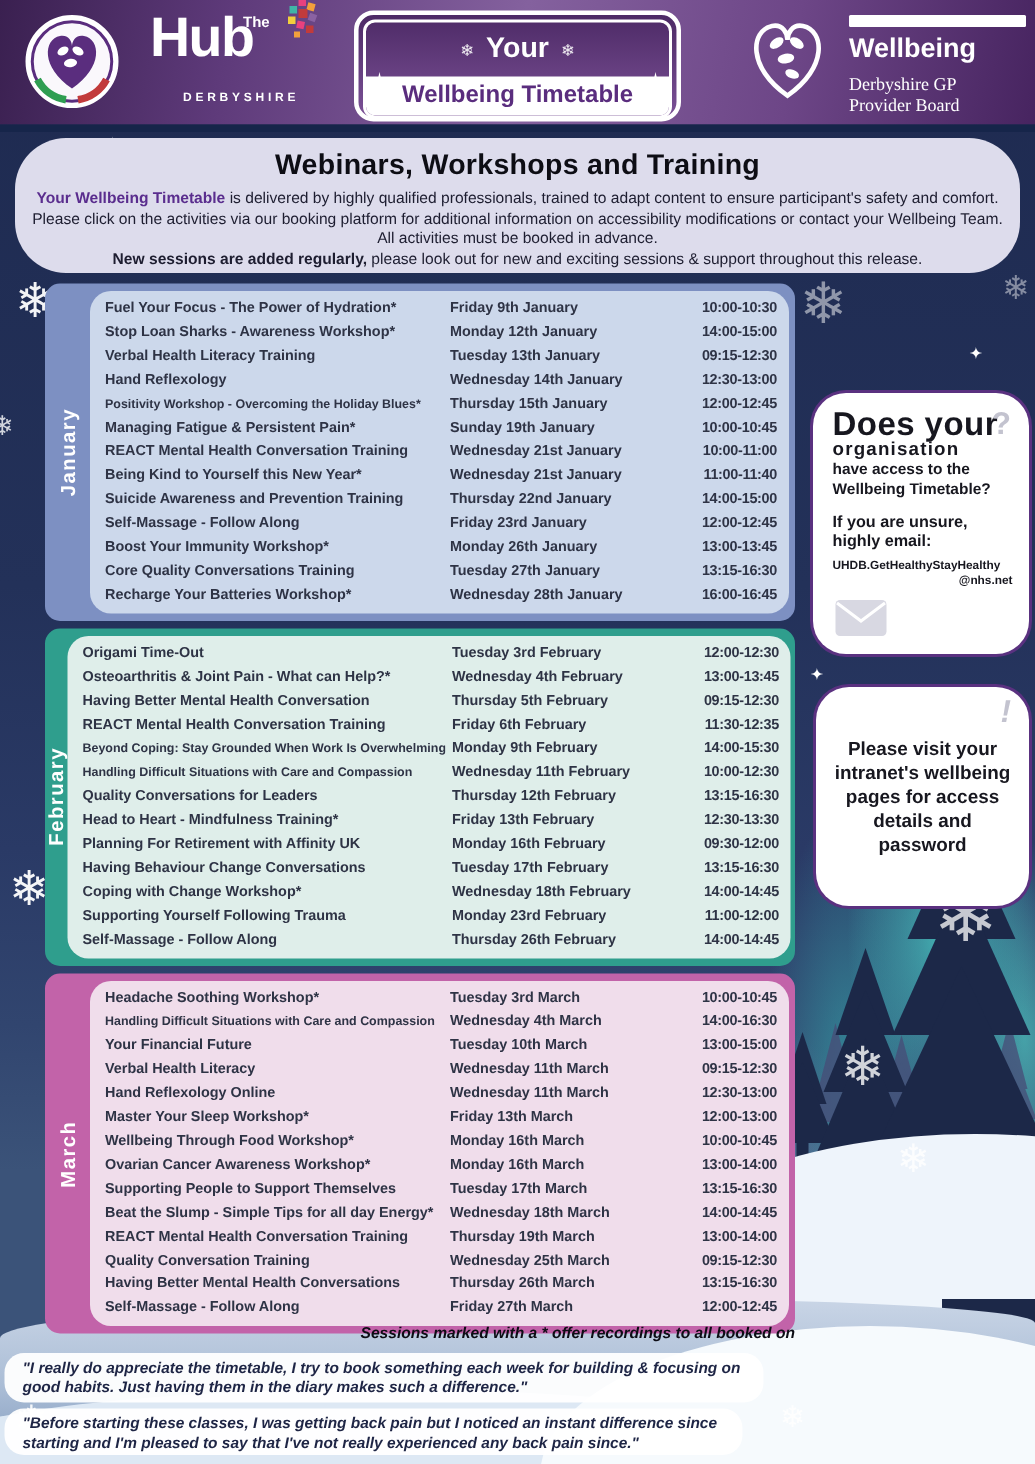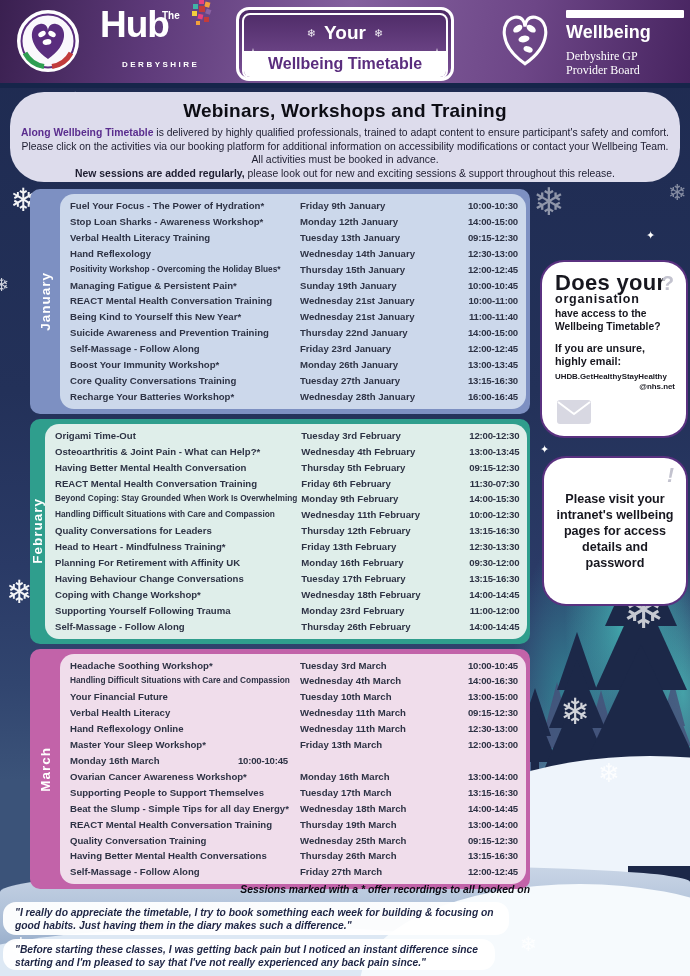"Along Wellbeing Timetable" span.purple-bold { text: Along -> Your }
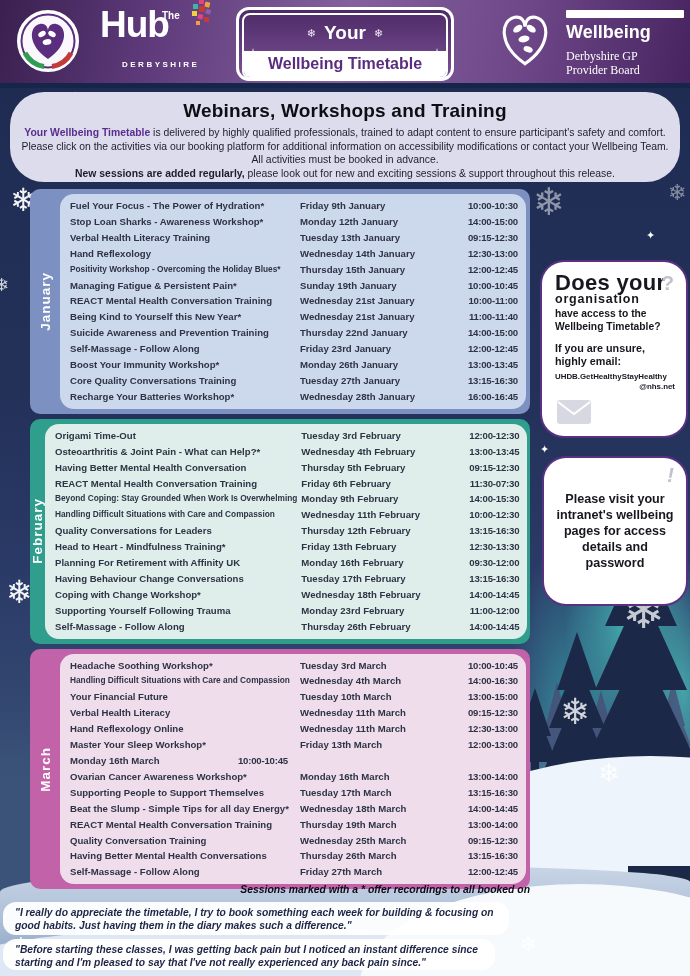"11:30-07:30" div.c-time { text: 11:30-07:30 -> 11:30-12:35 }
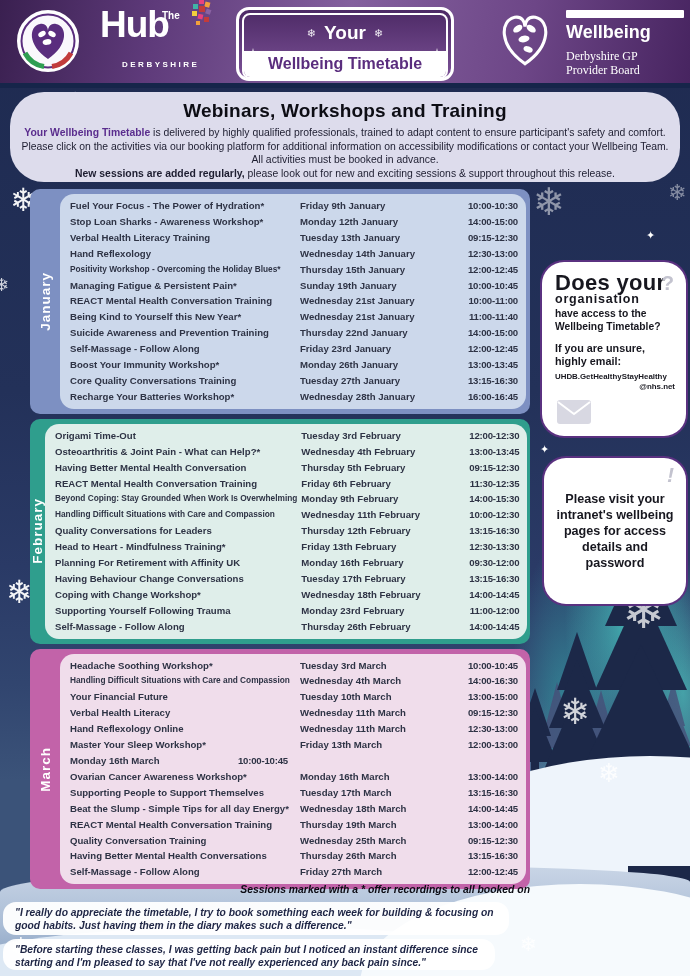"Wellbeing Through Food Workshop*" div.c-act { html: none -> <div>Wellbeing Through Food Workshop*</div> }
